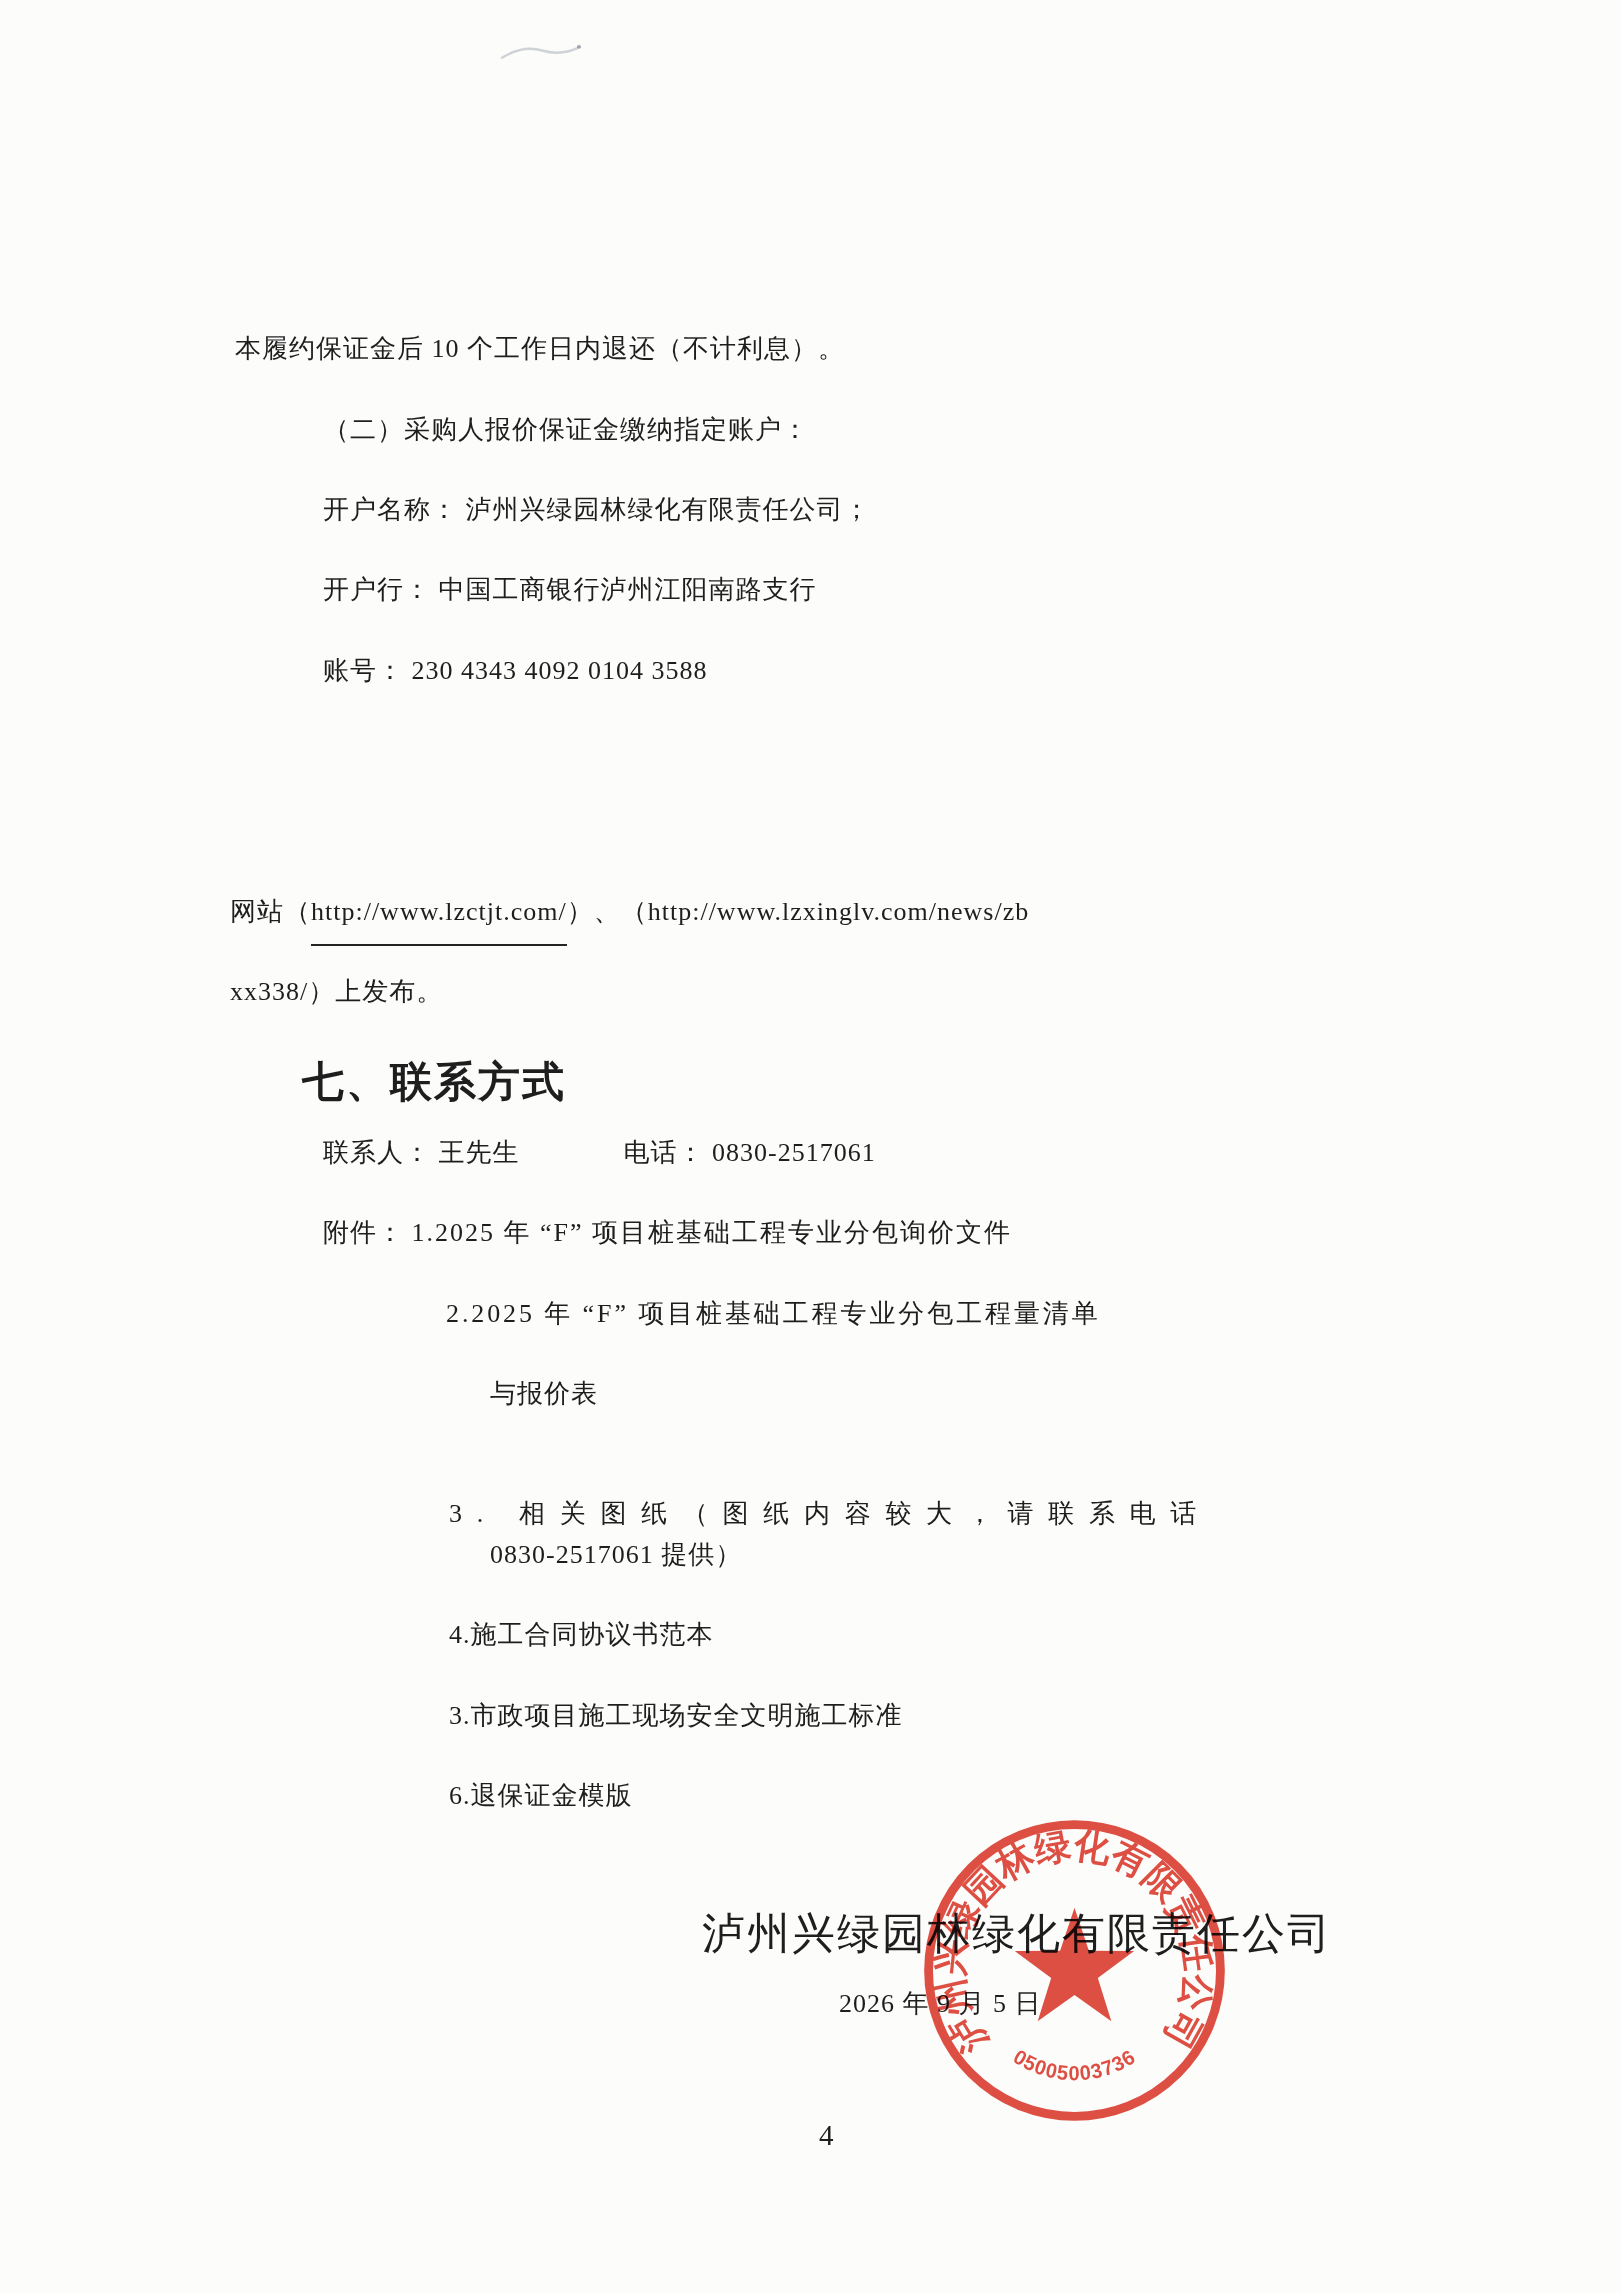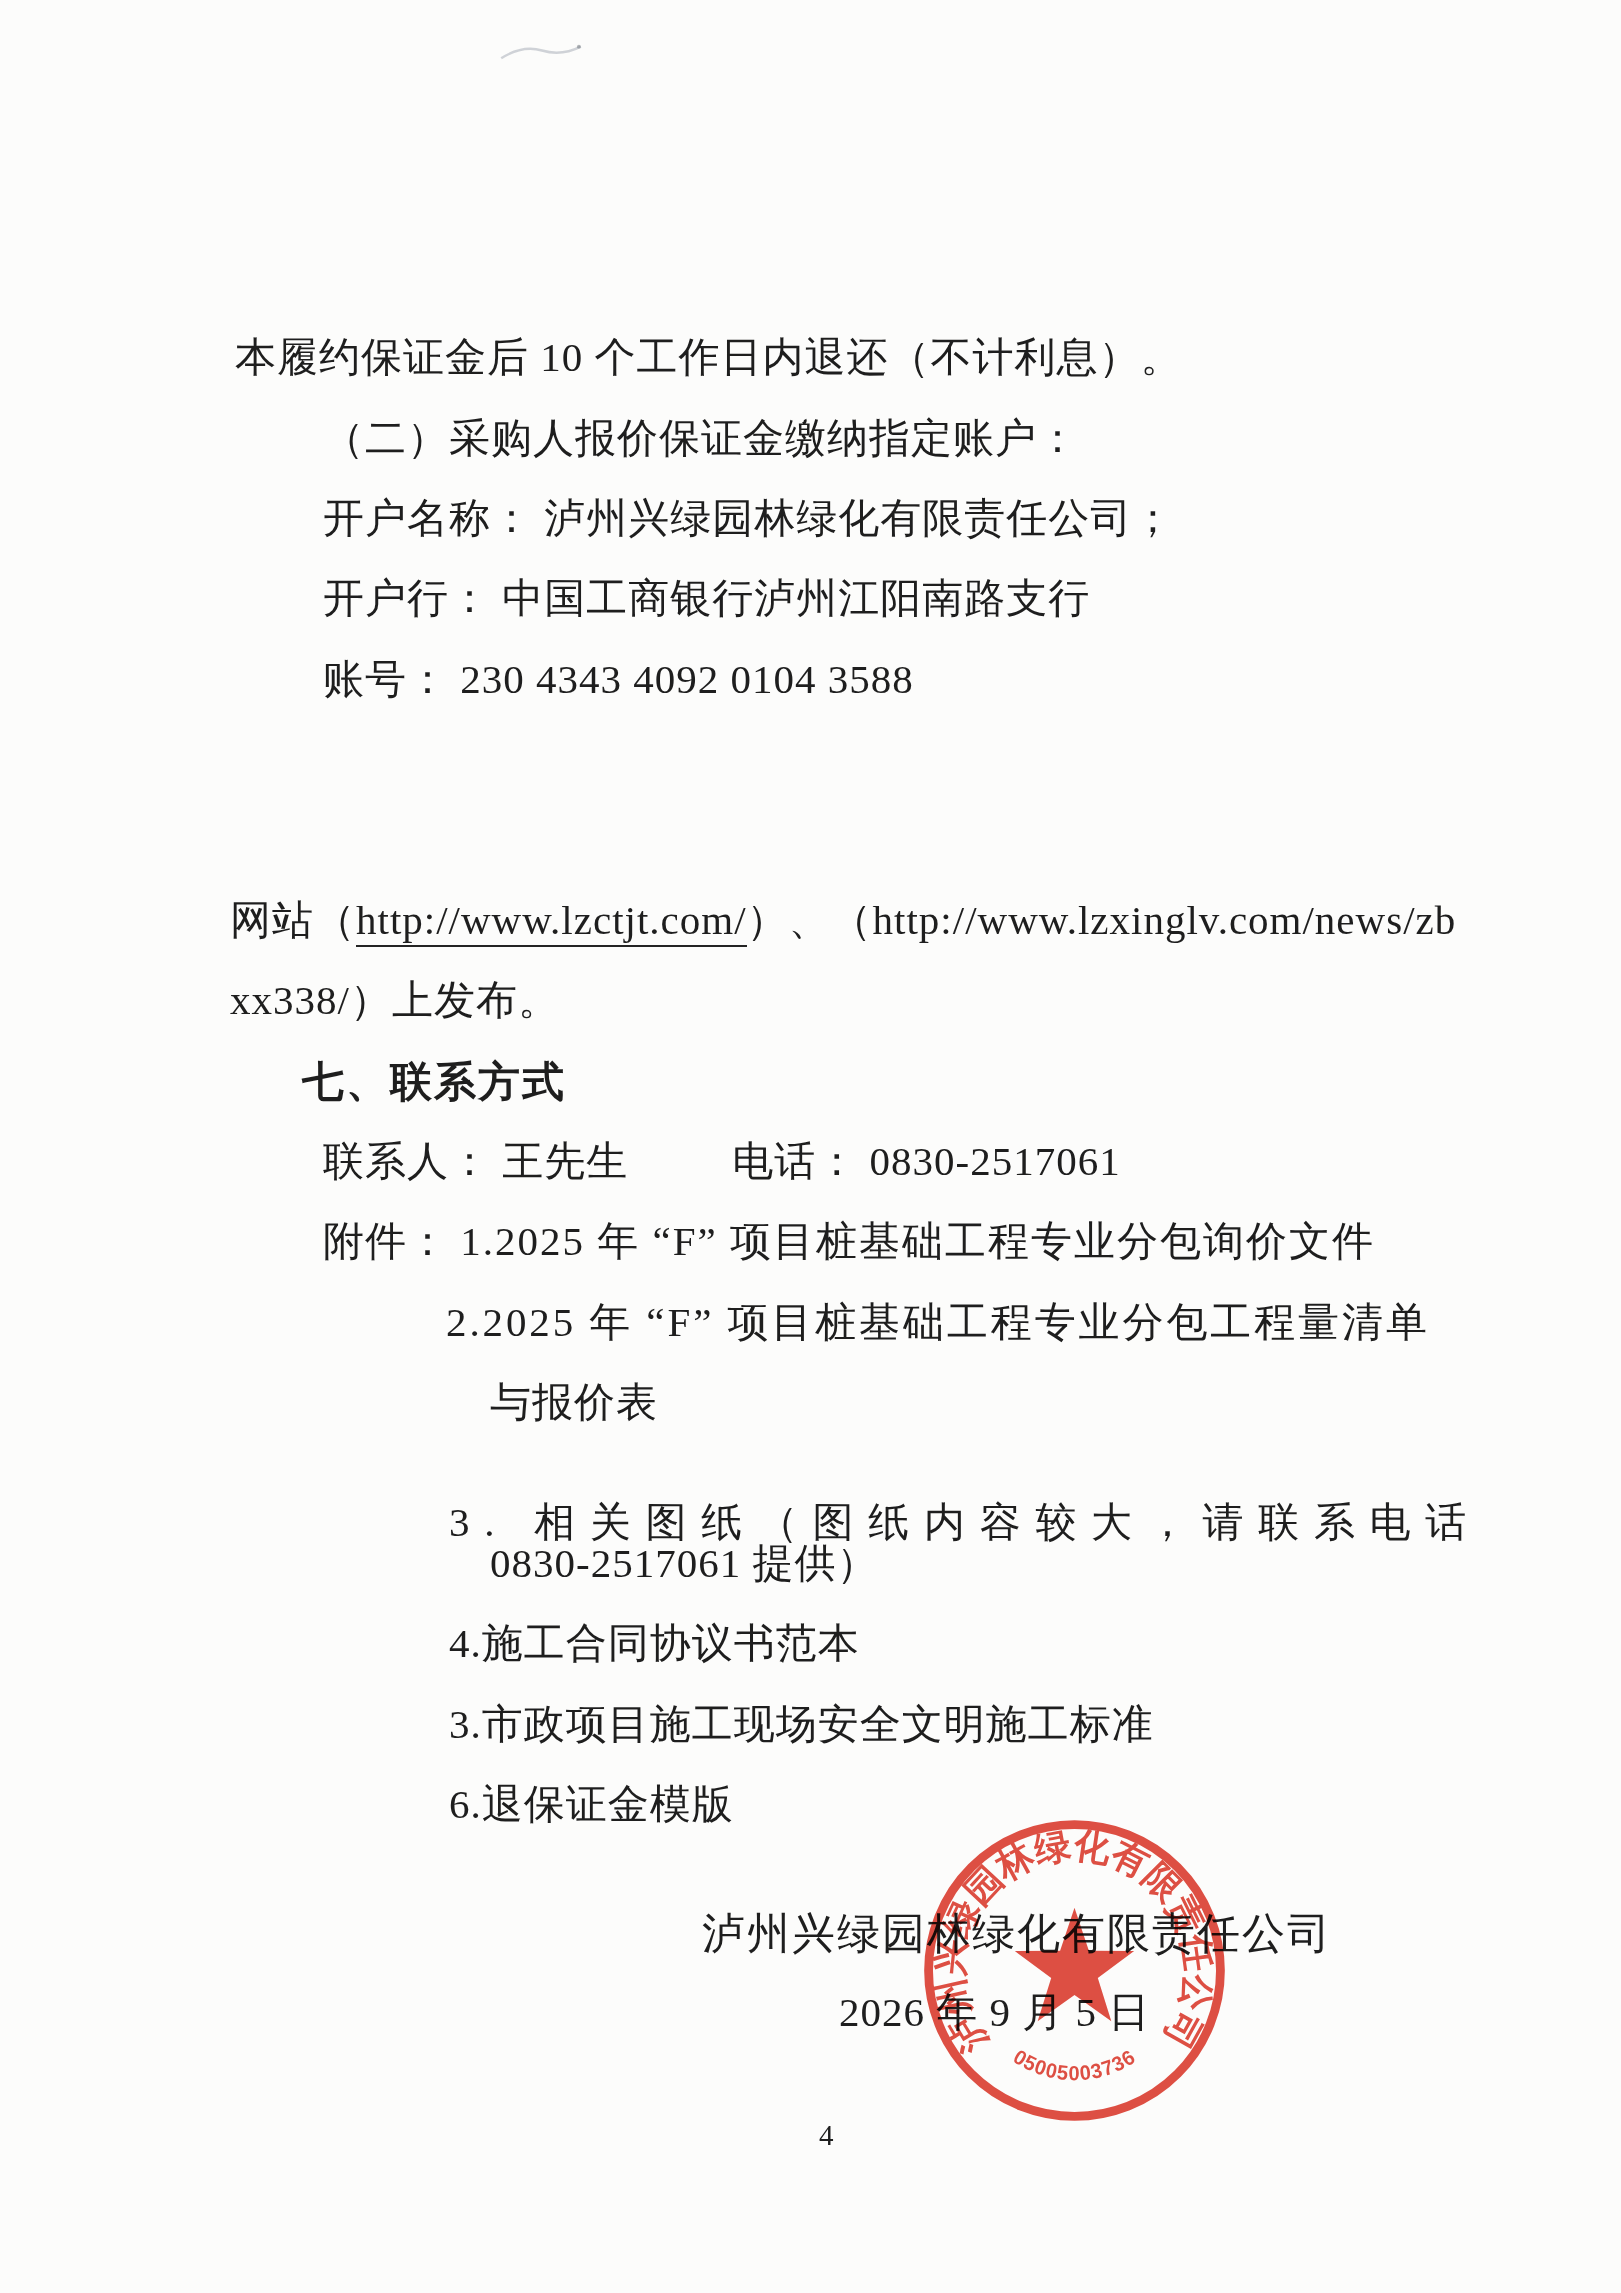"本履约保证金后 10 个工作日内退还（不计利息）。" .ln { font-size: 41px -> 26px }
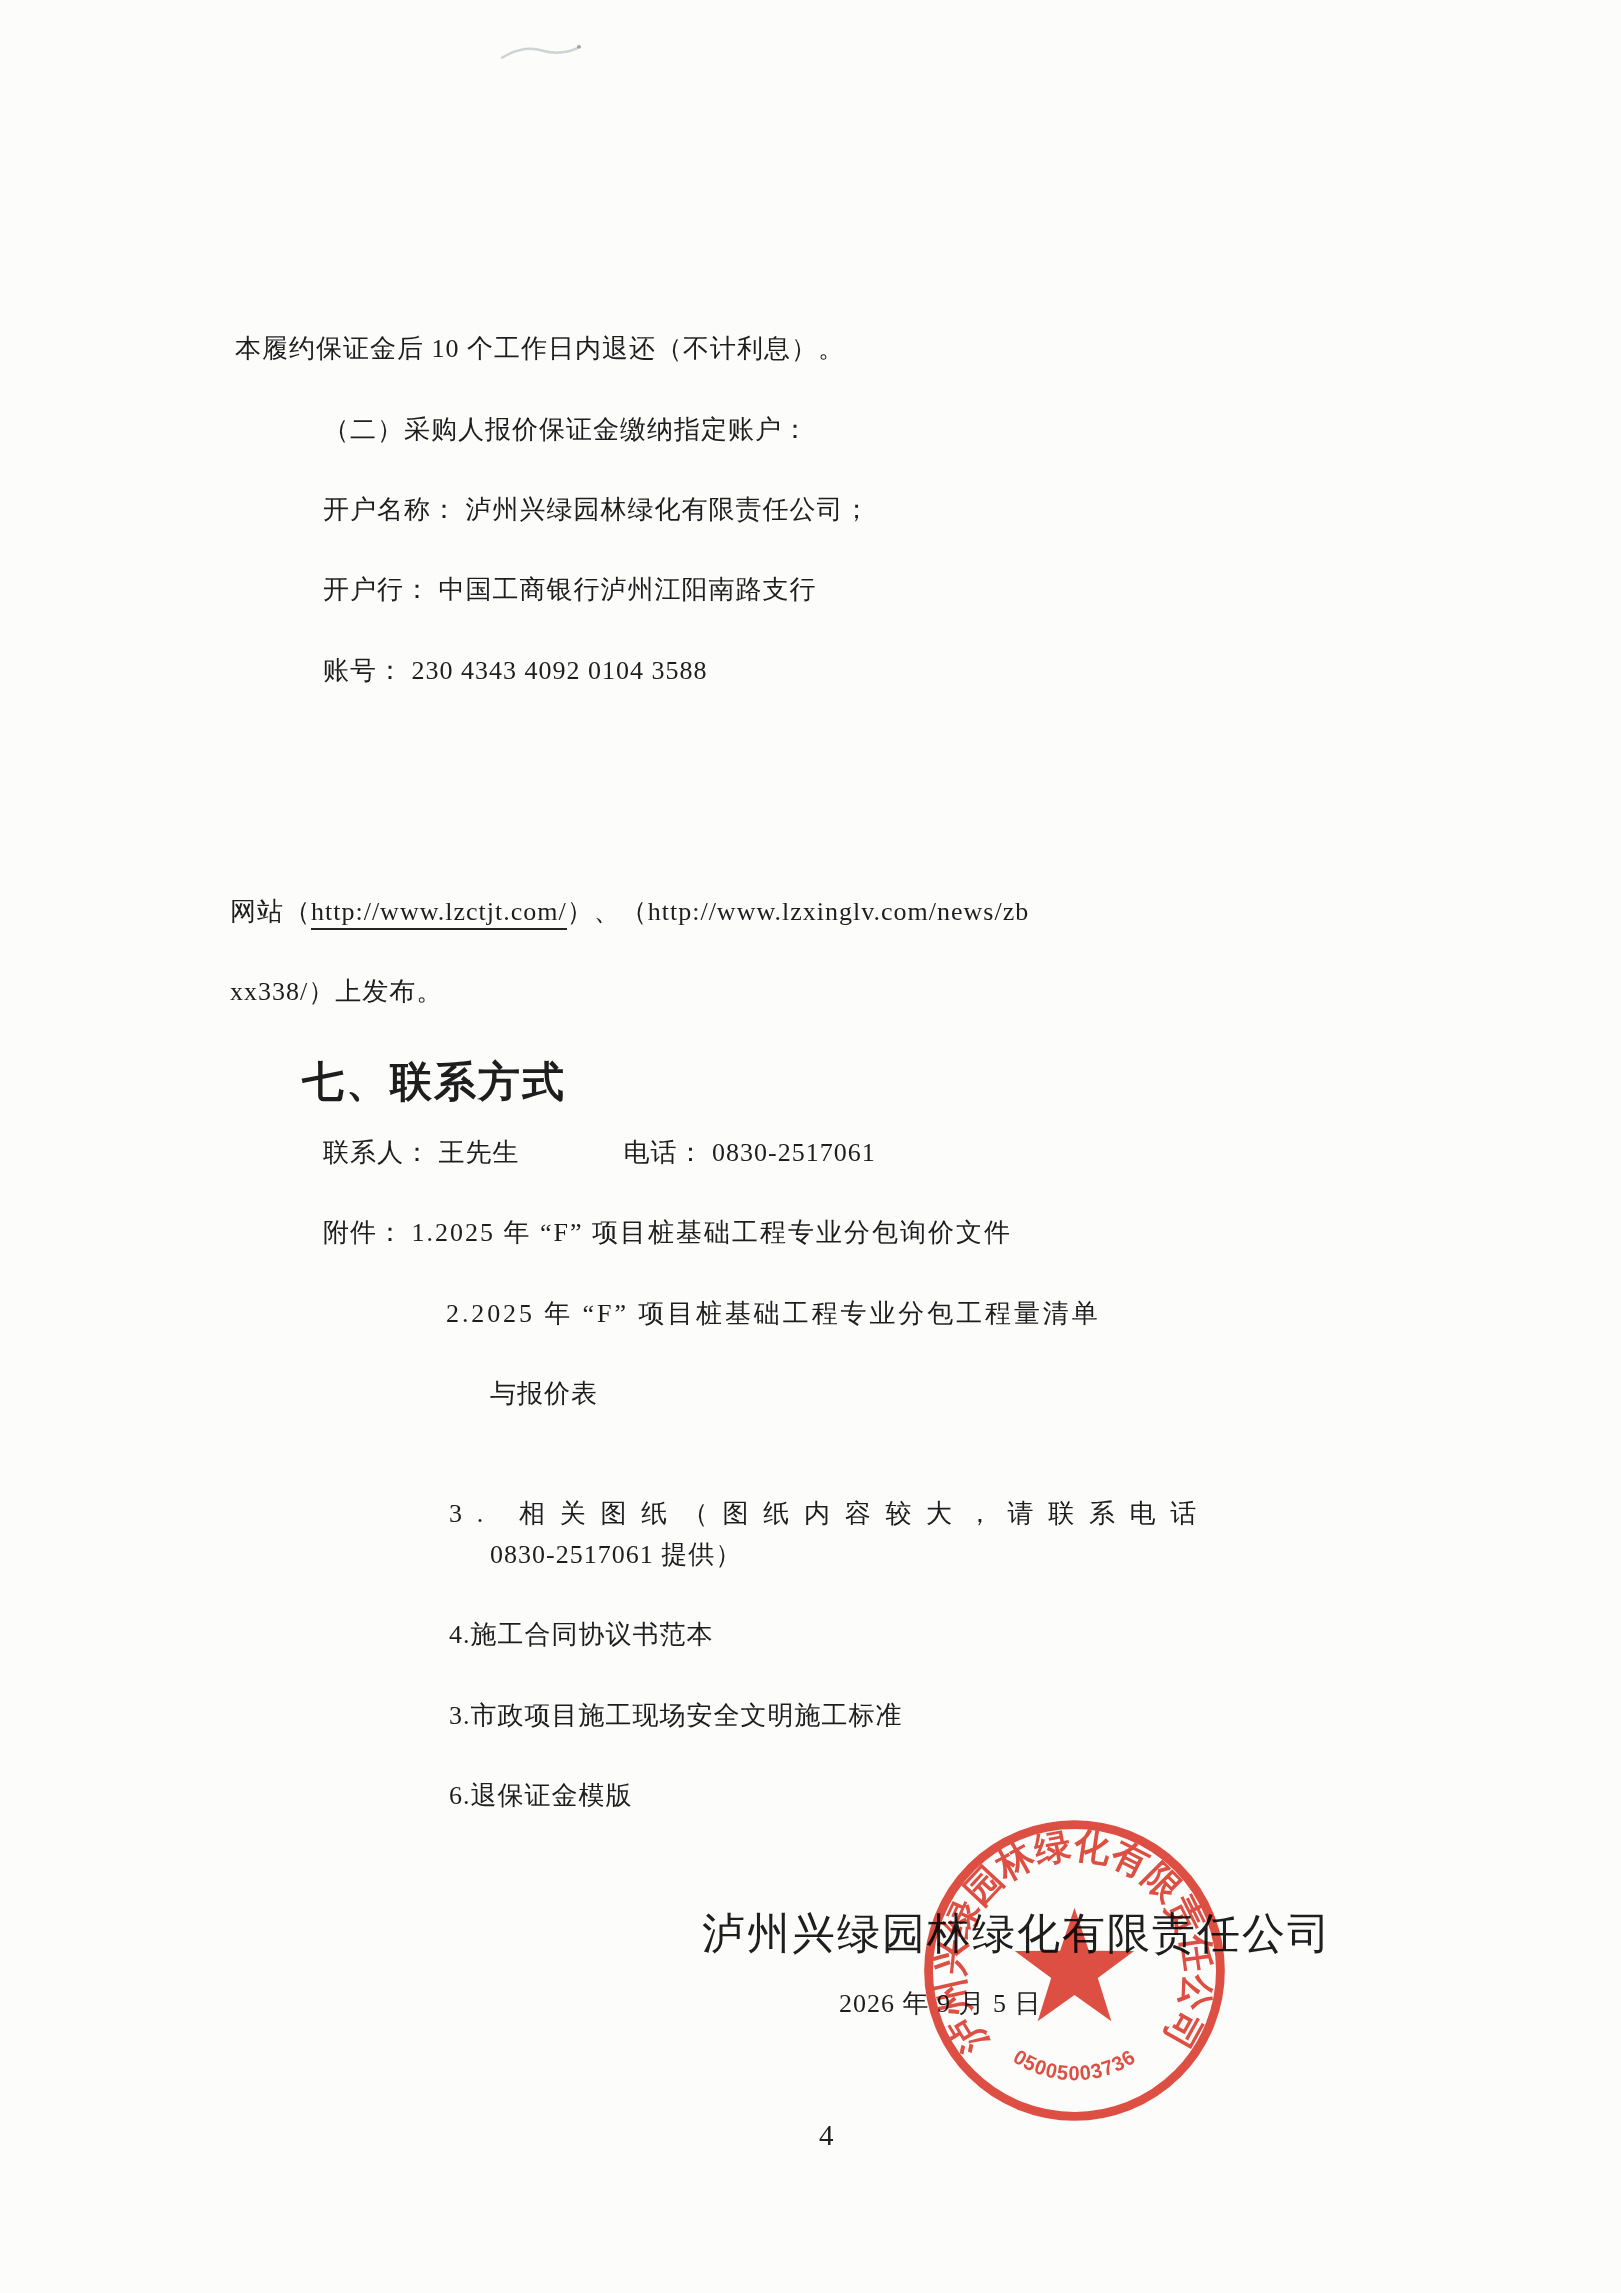"http://www.lzctjt.com/" .link-underline { padding-bottom: 2px -> 18px }
